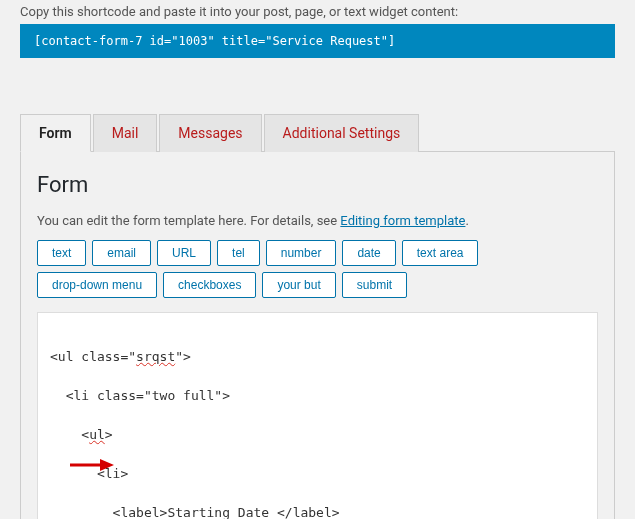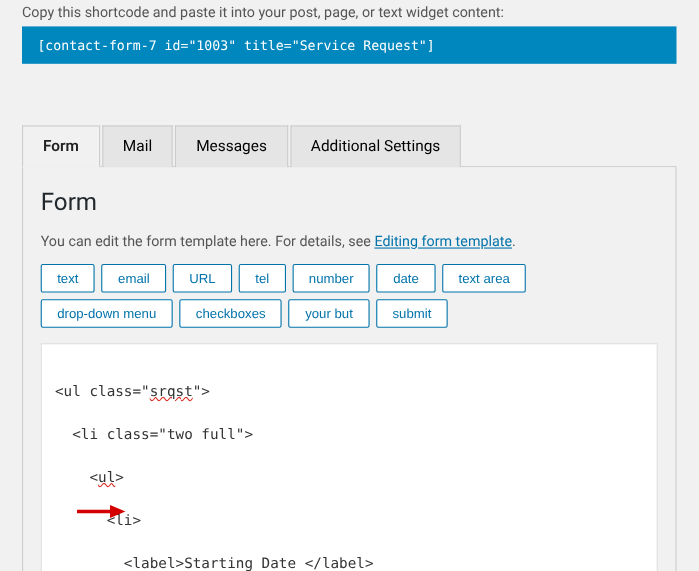"Mail" .tab { color: #000000 -> #b91c1c }
